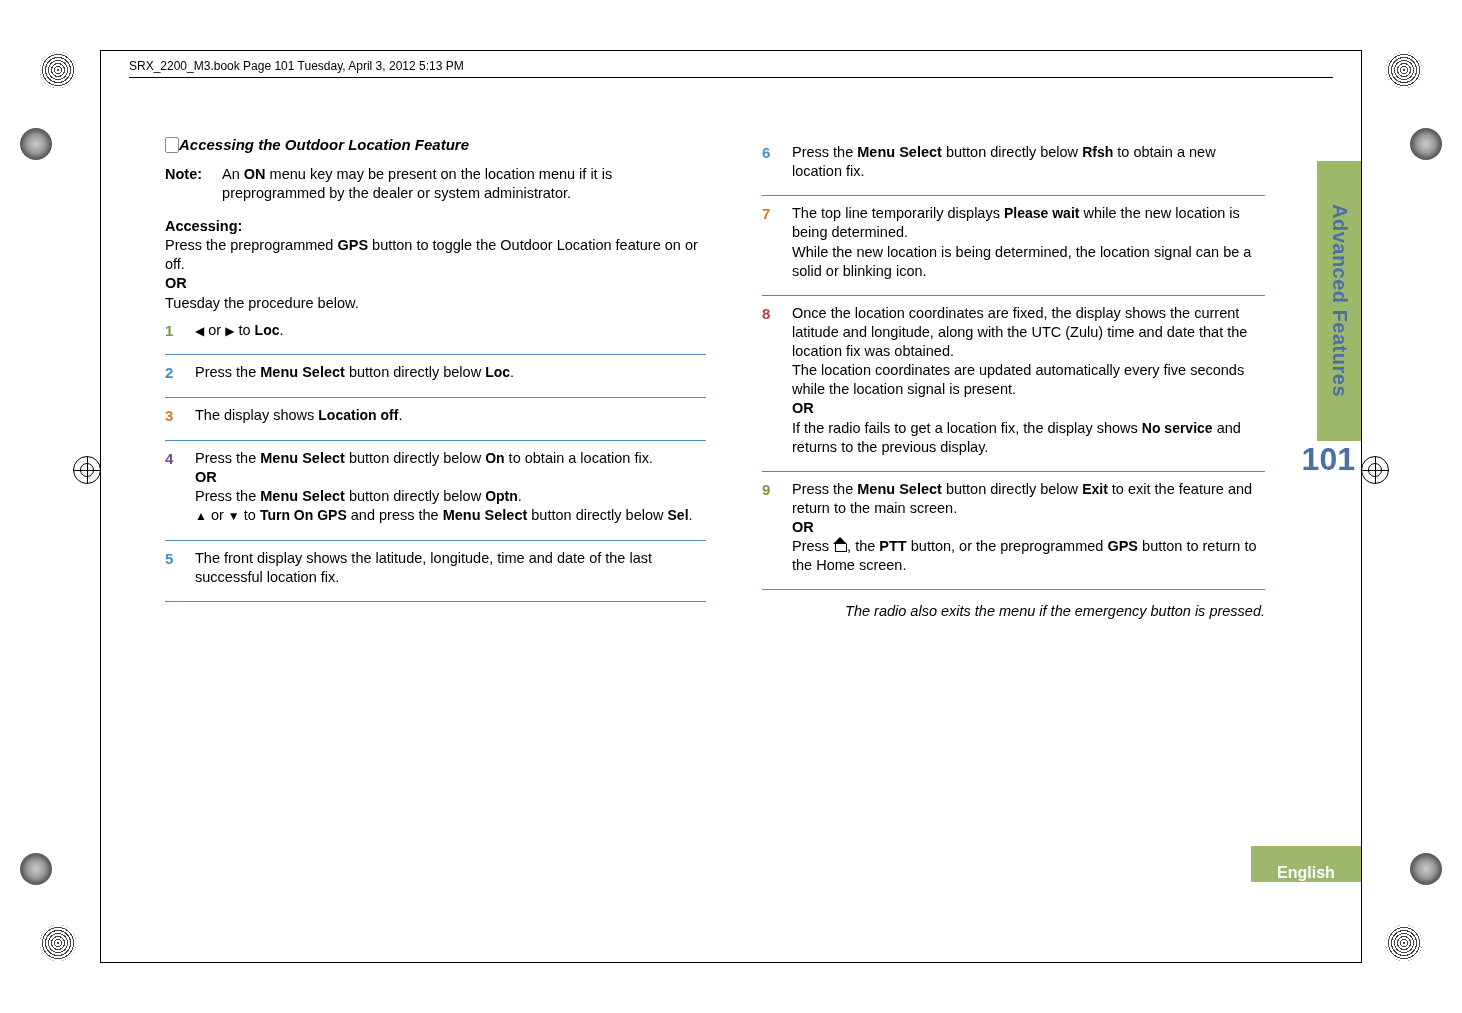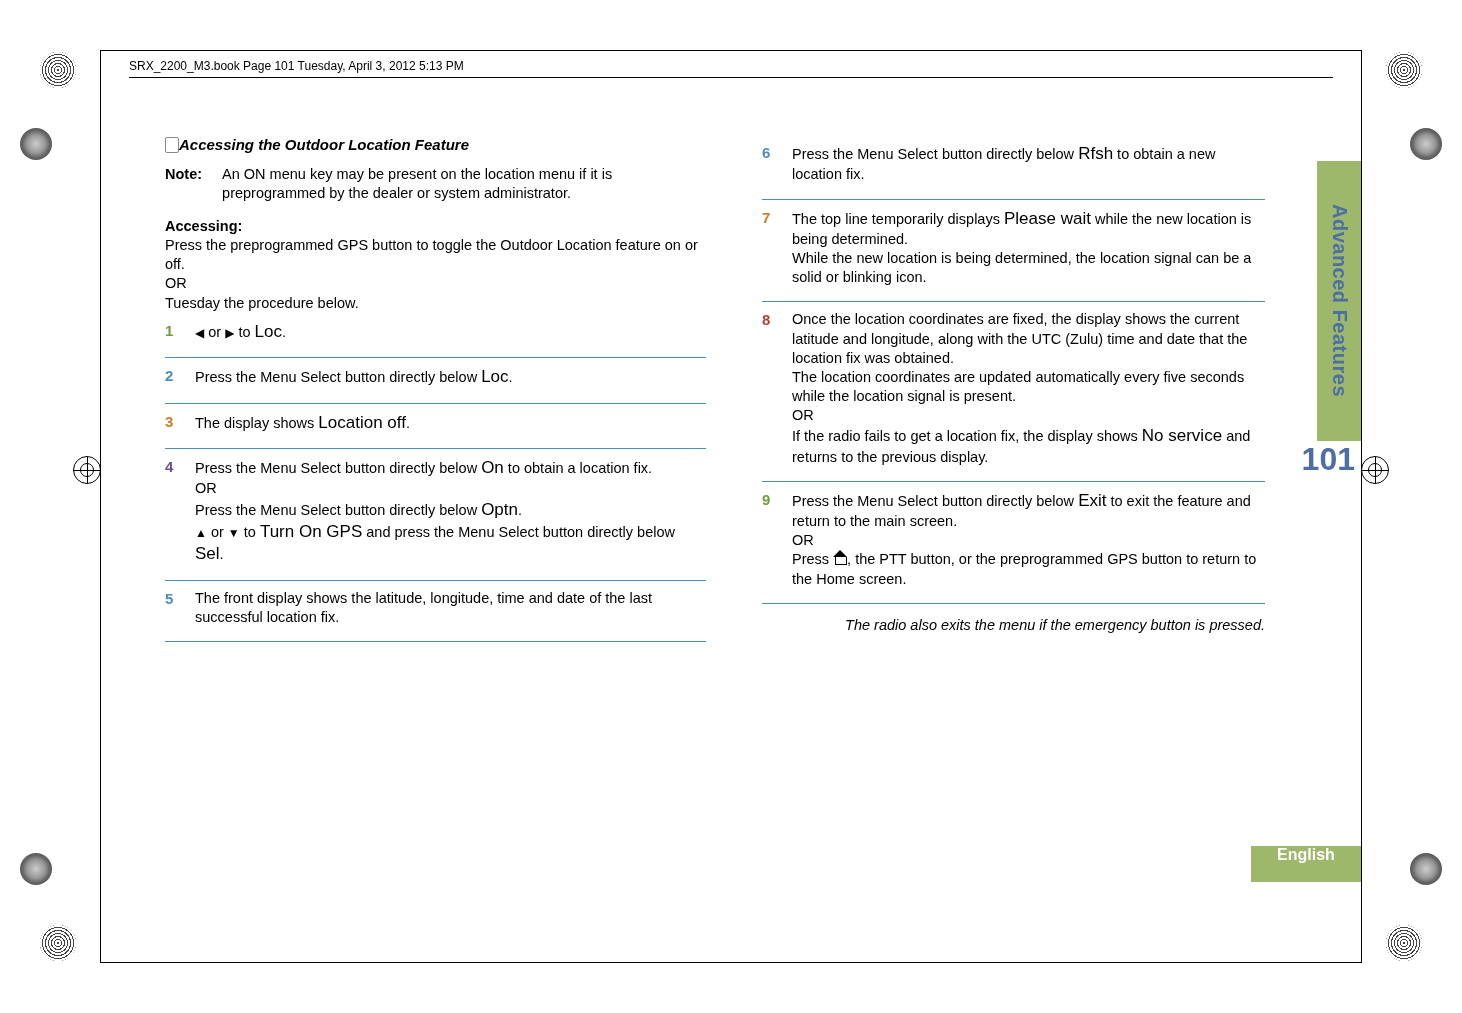"Menu Select" .bold { font-weight: normal -> bold }
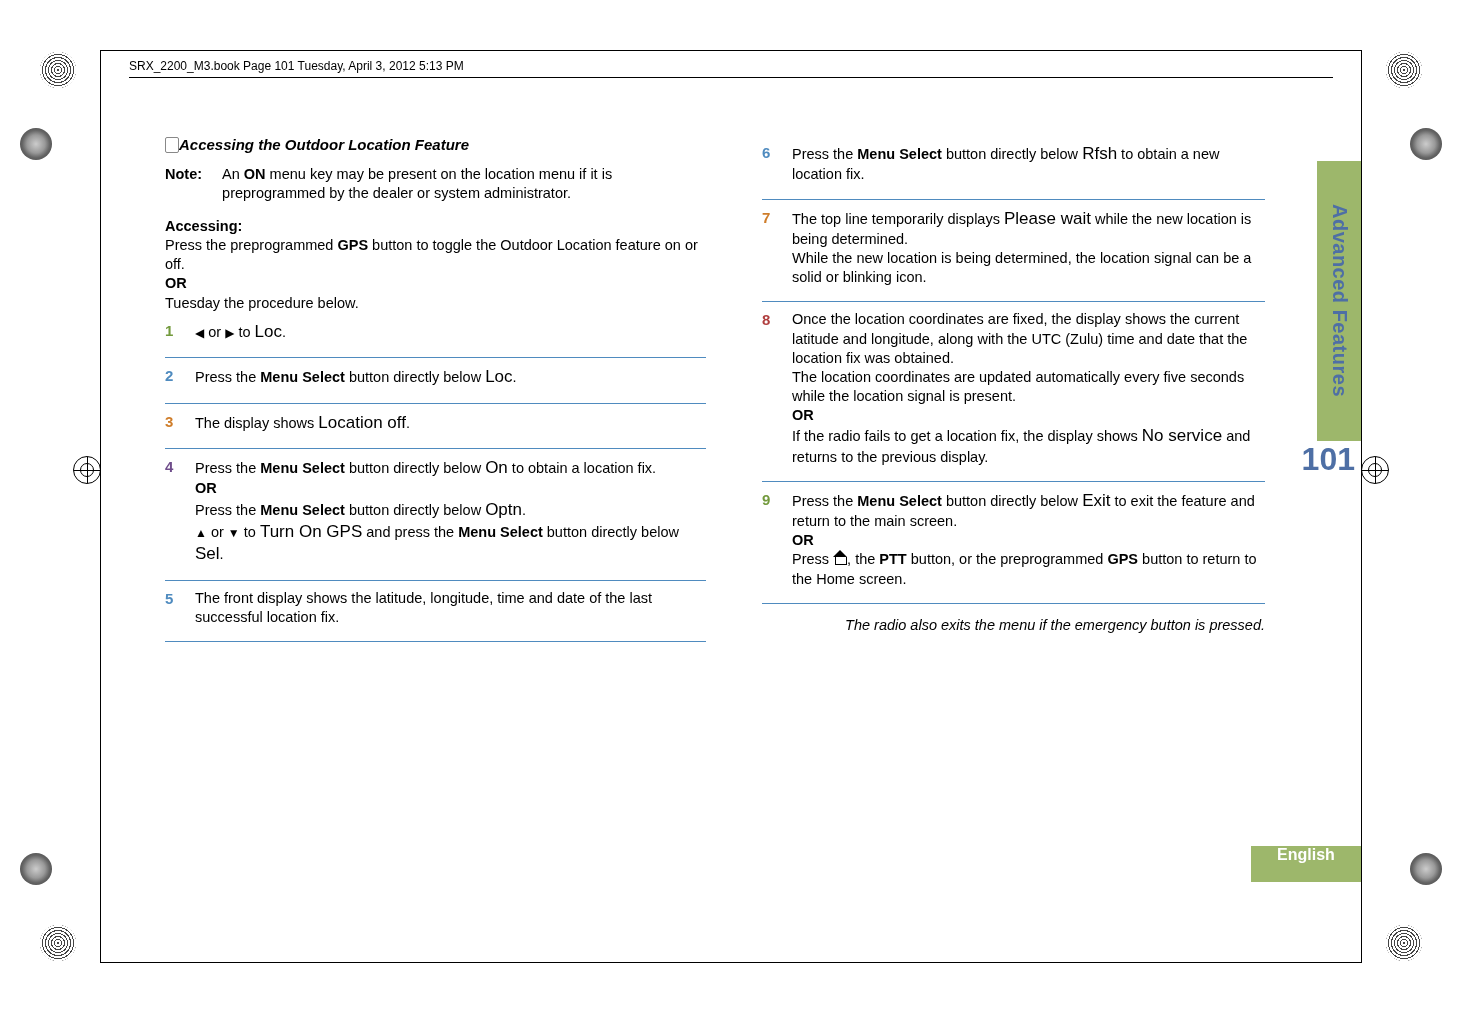"Rfsh" .ui { font-size: 17px -> 14px; font-weight: normal -> bold }
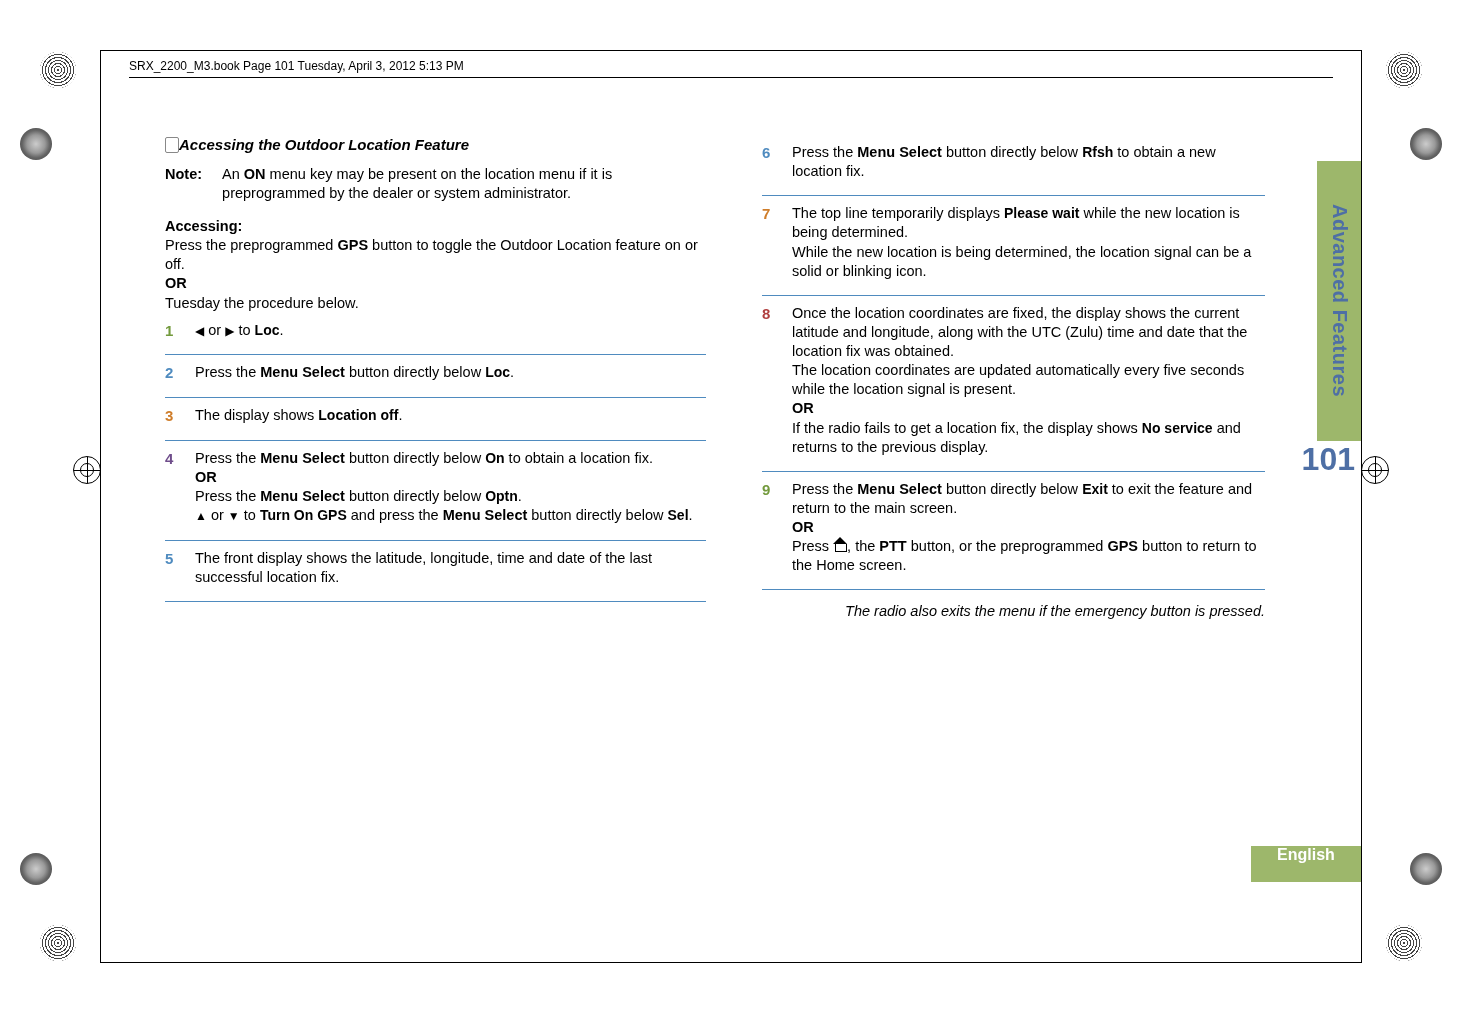"English" .lang-box { align-items: flex-start -> flex-end }
